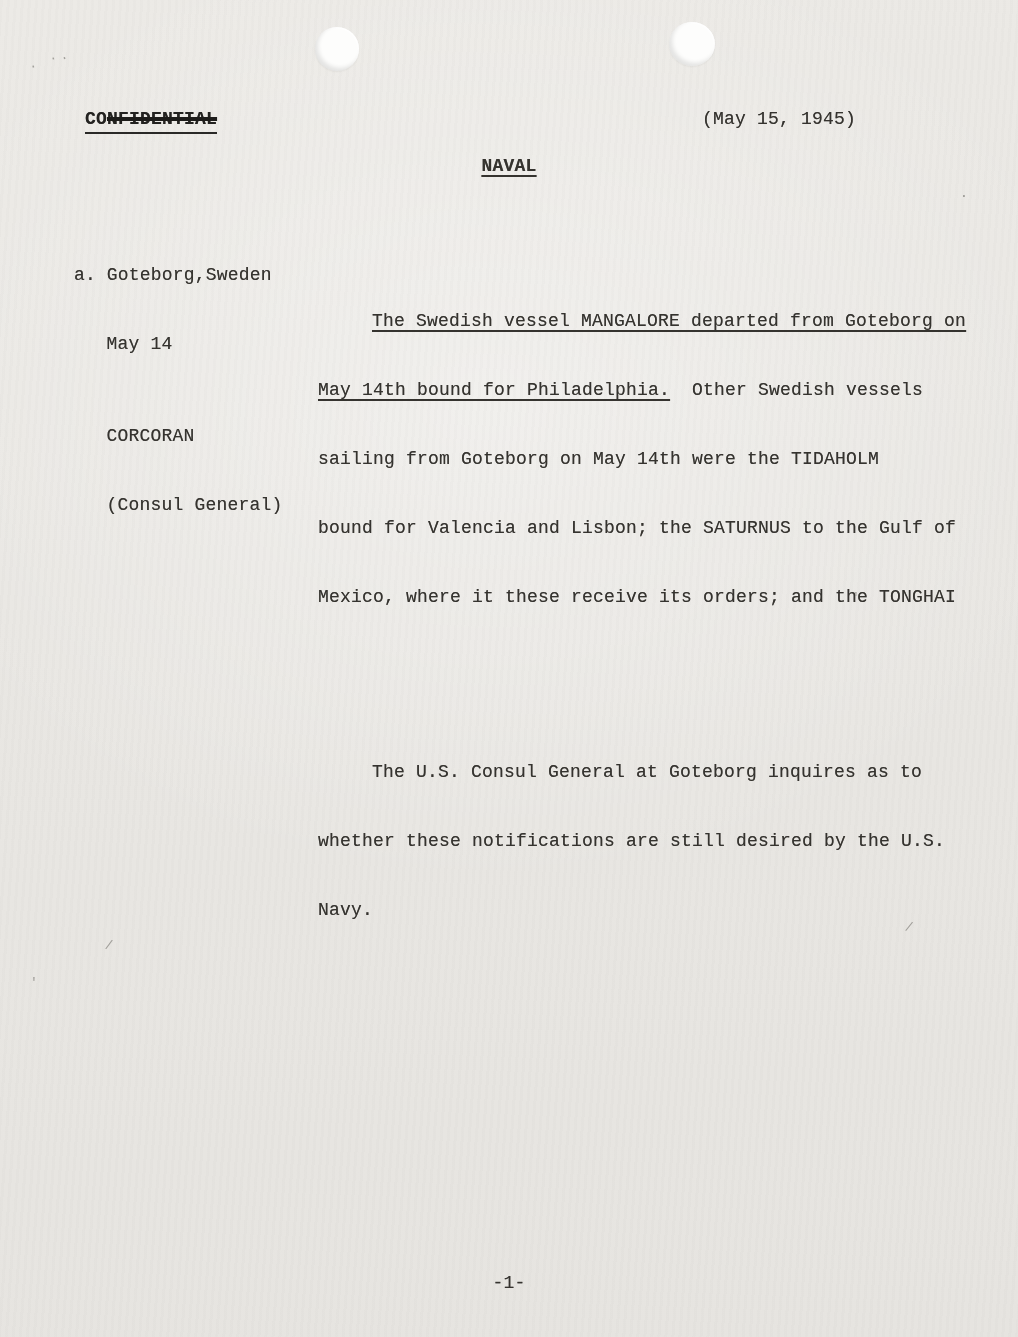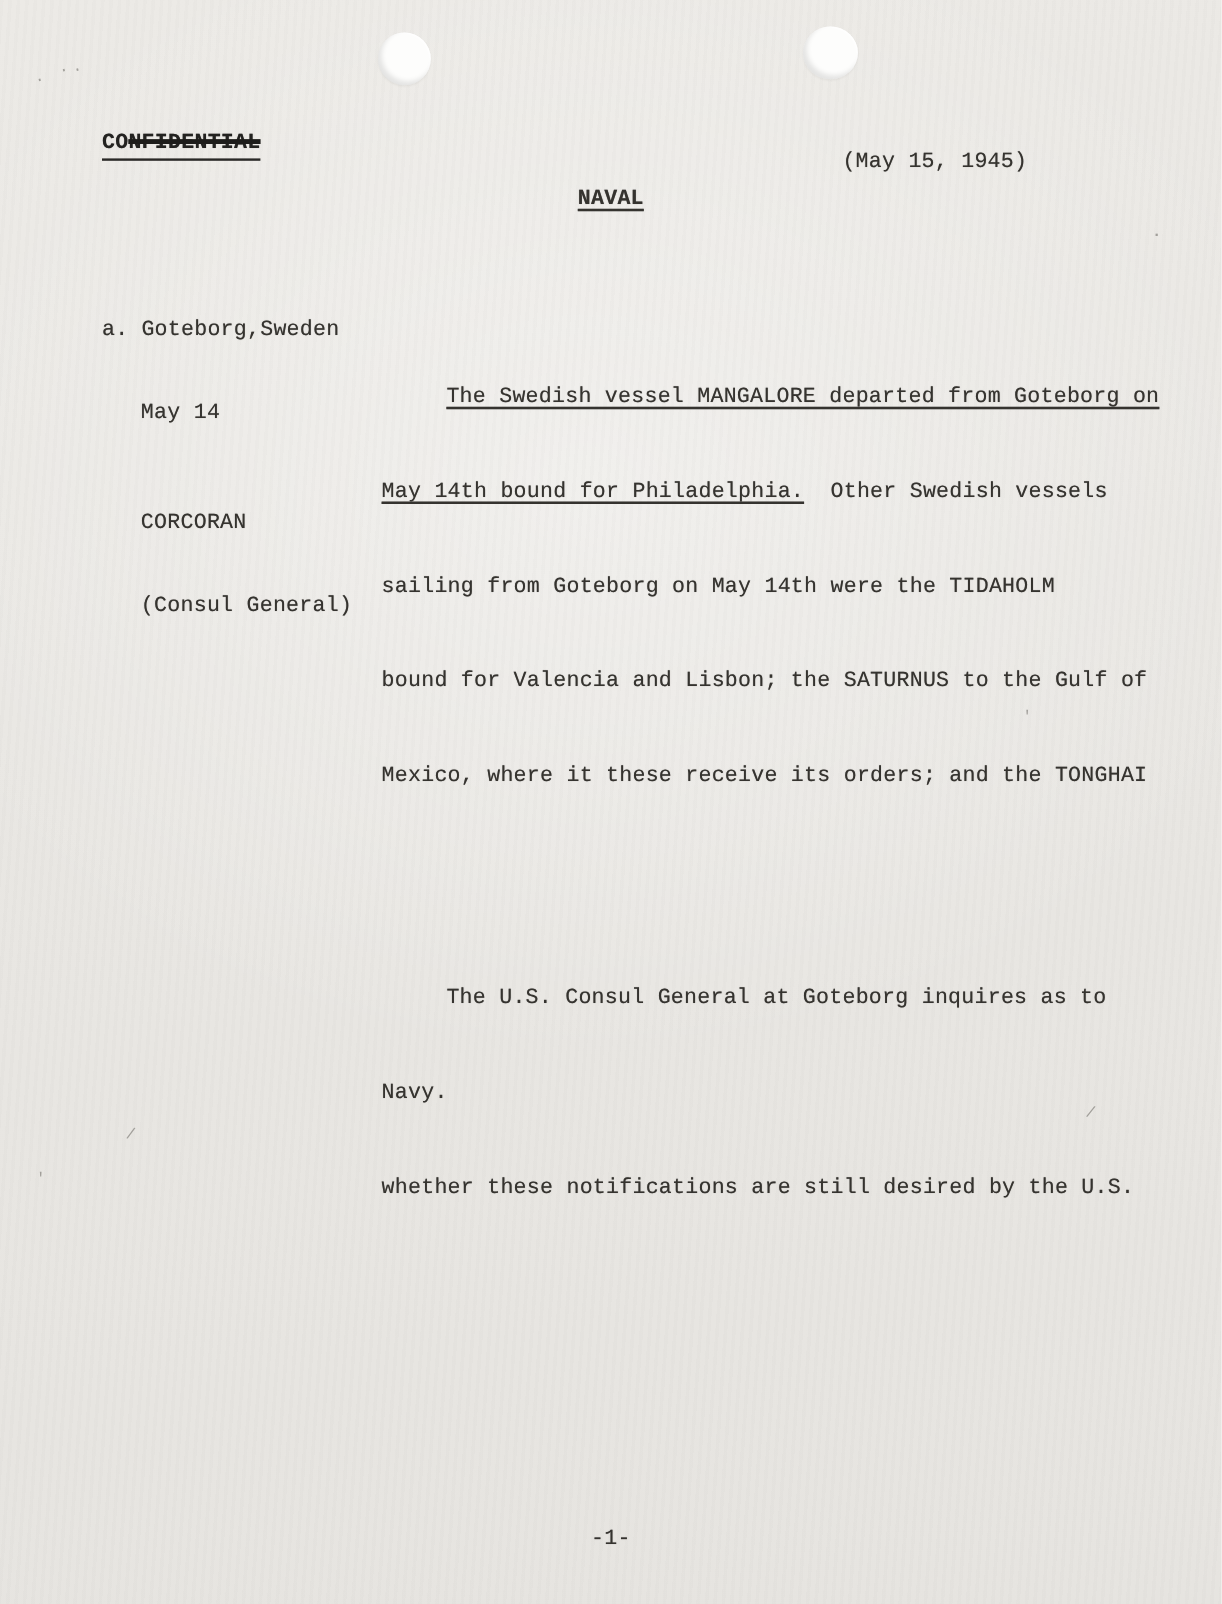"(May 15, 1945)" .doc-date { top: 124px -> 108px }
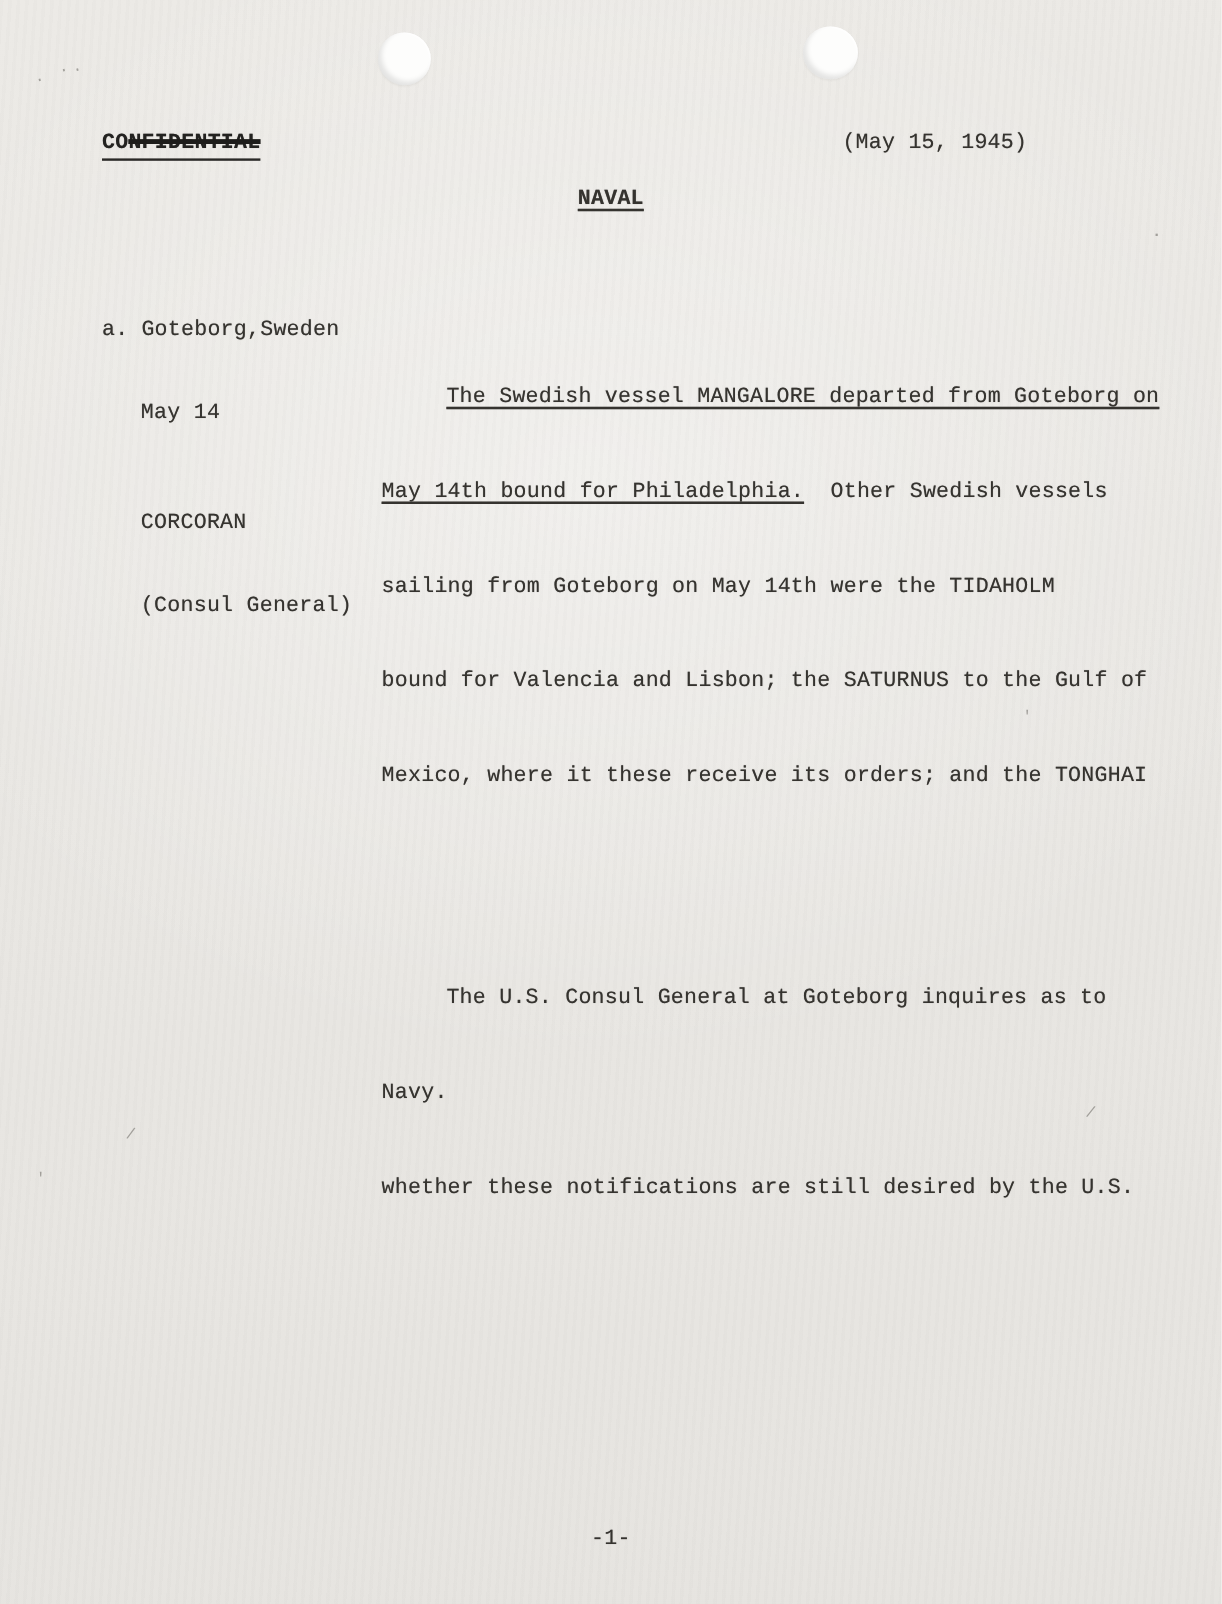"a. Goteborg,Sweden" .entry-col { left: 85px -> 74px }
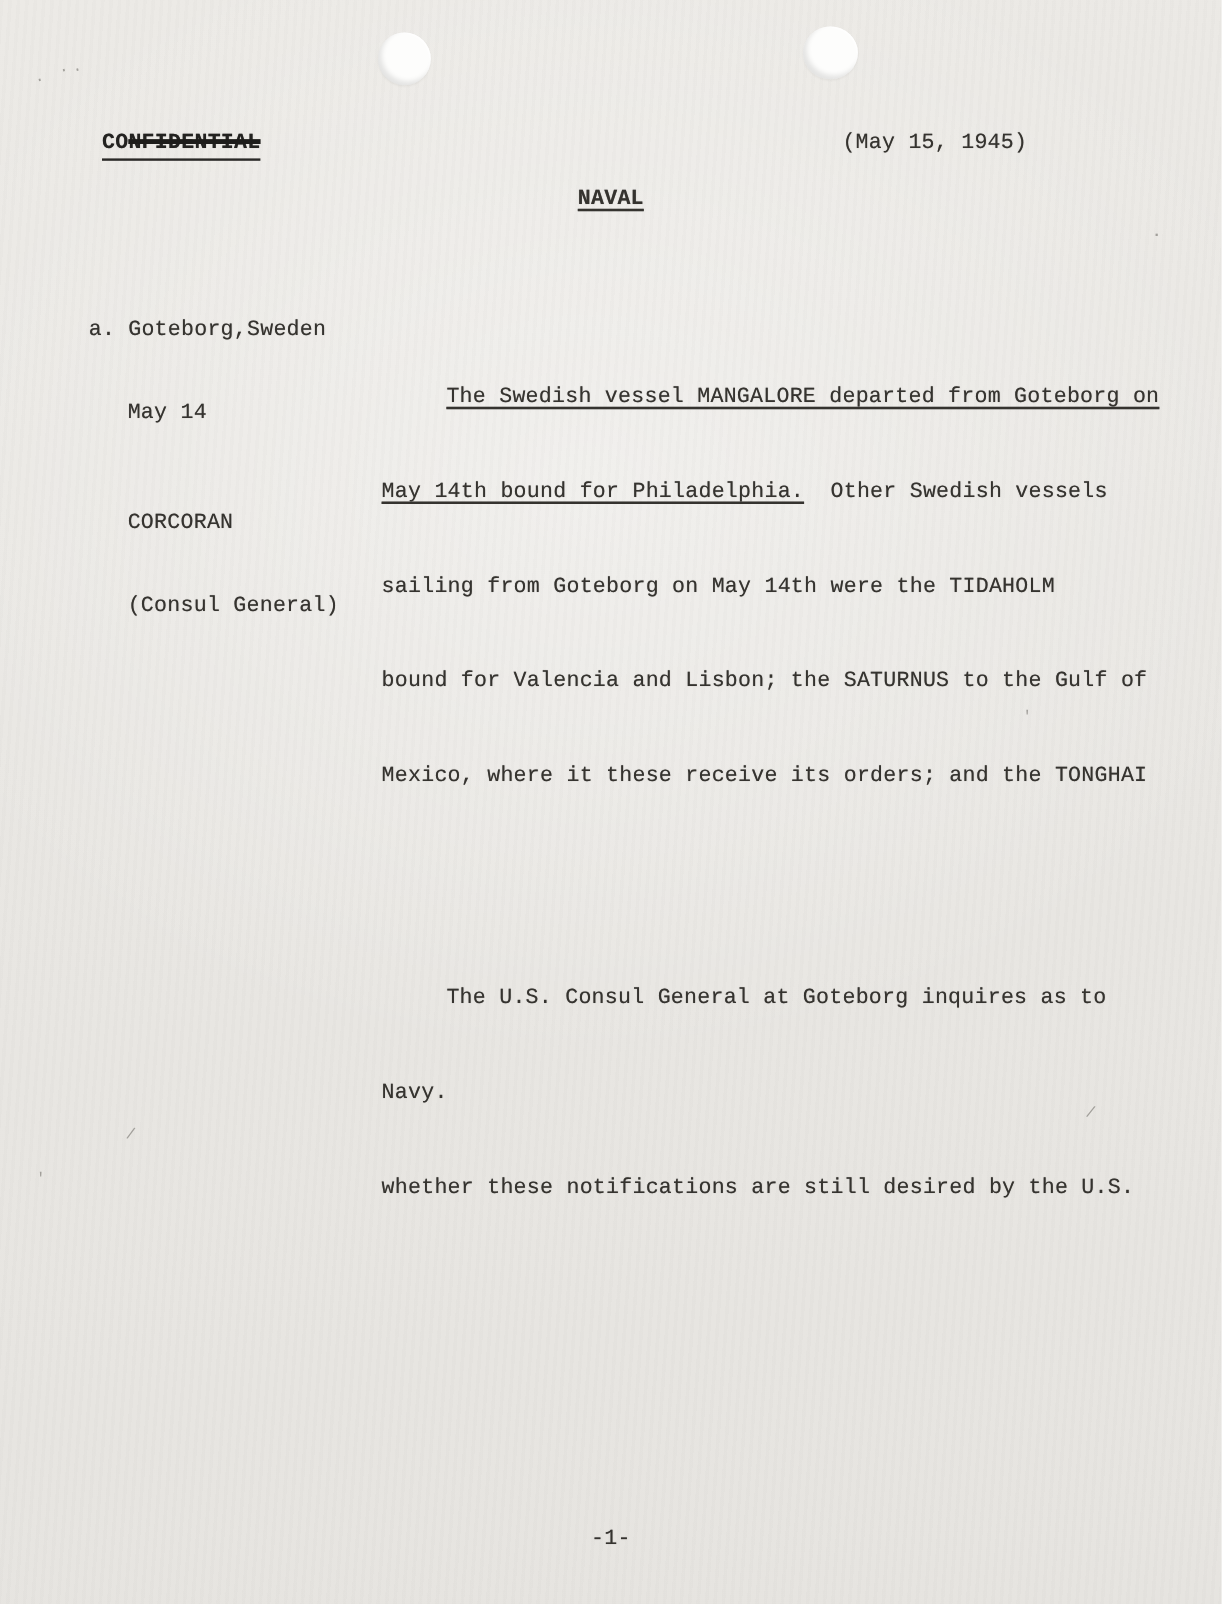"The Swedish vessel MANGALORE departed" .body-line { margin-top: 10px -> none }
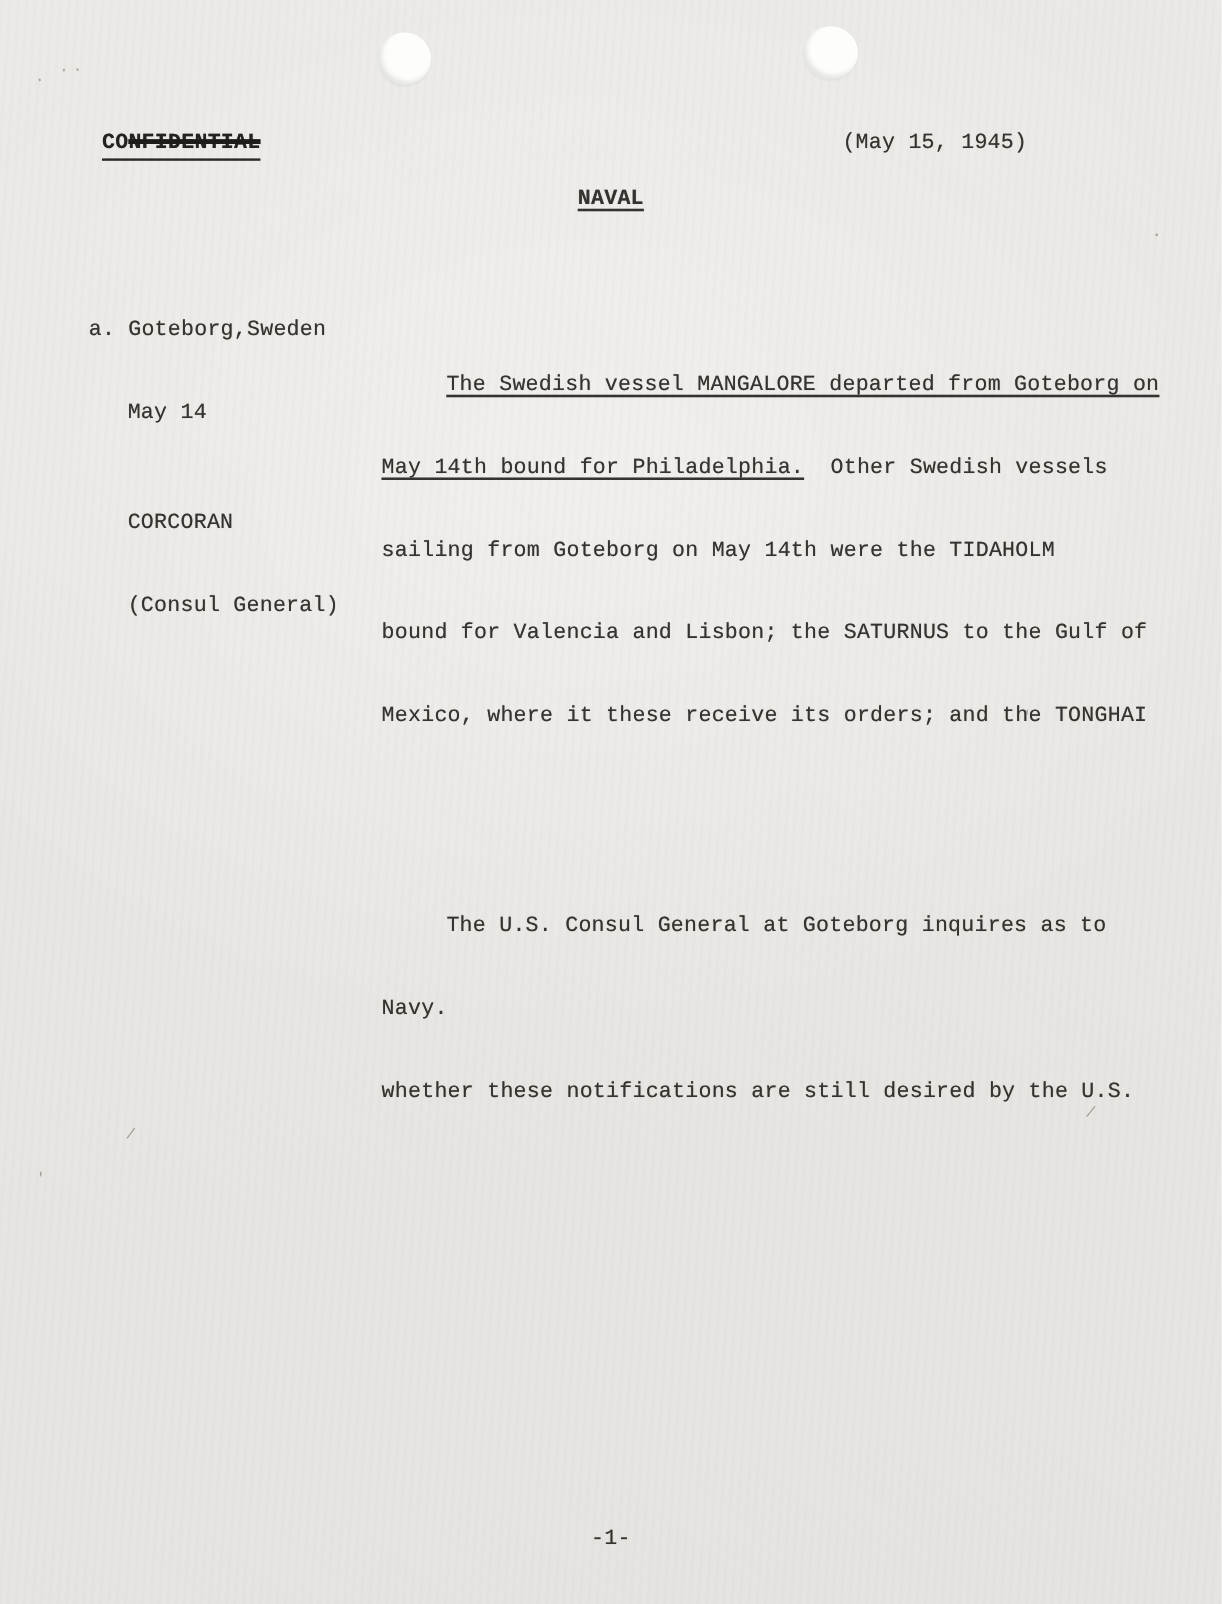"Navy." span.body-line { order: before "whether these notifications are still" -> after "whether these notifications are still" }
